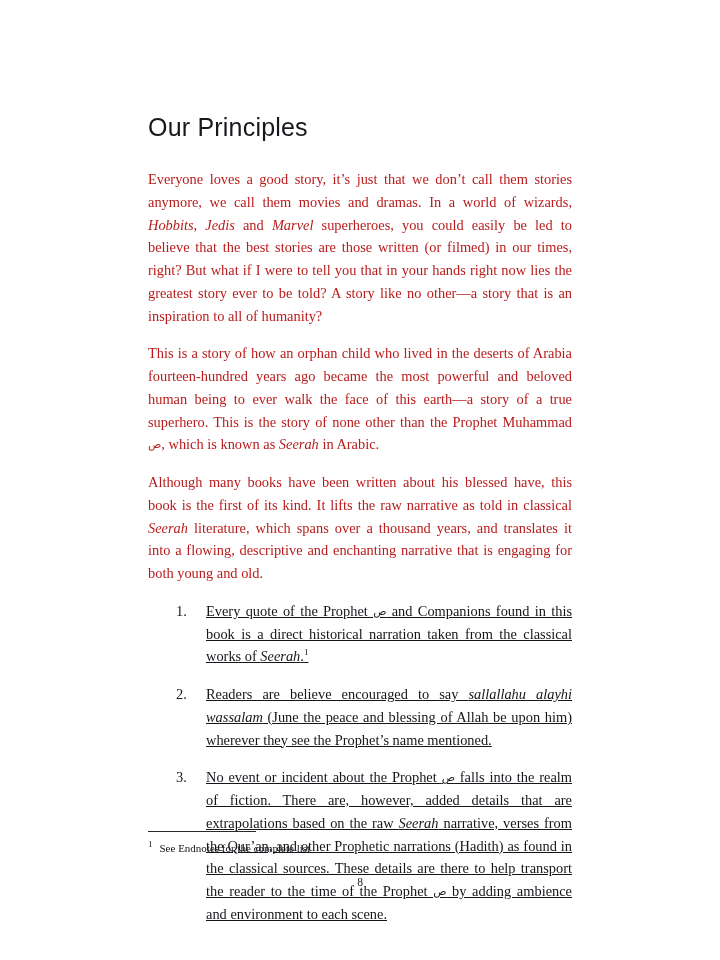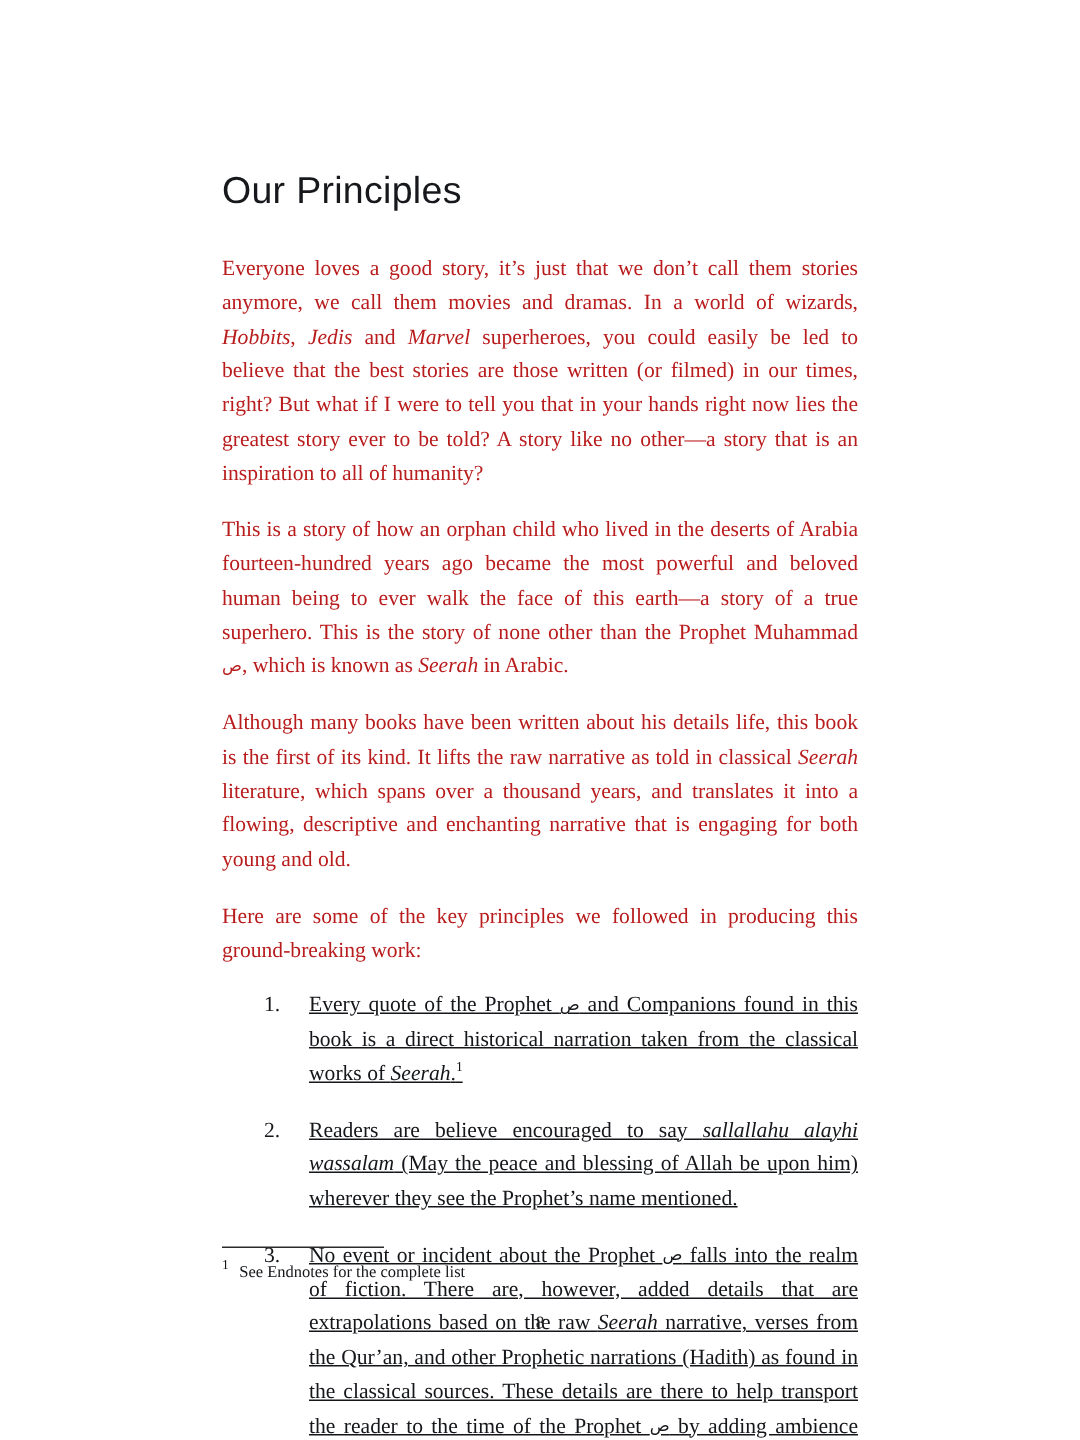"Although many books have been" span { text: details life -> blessed have }
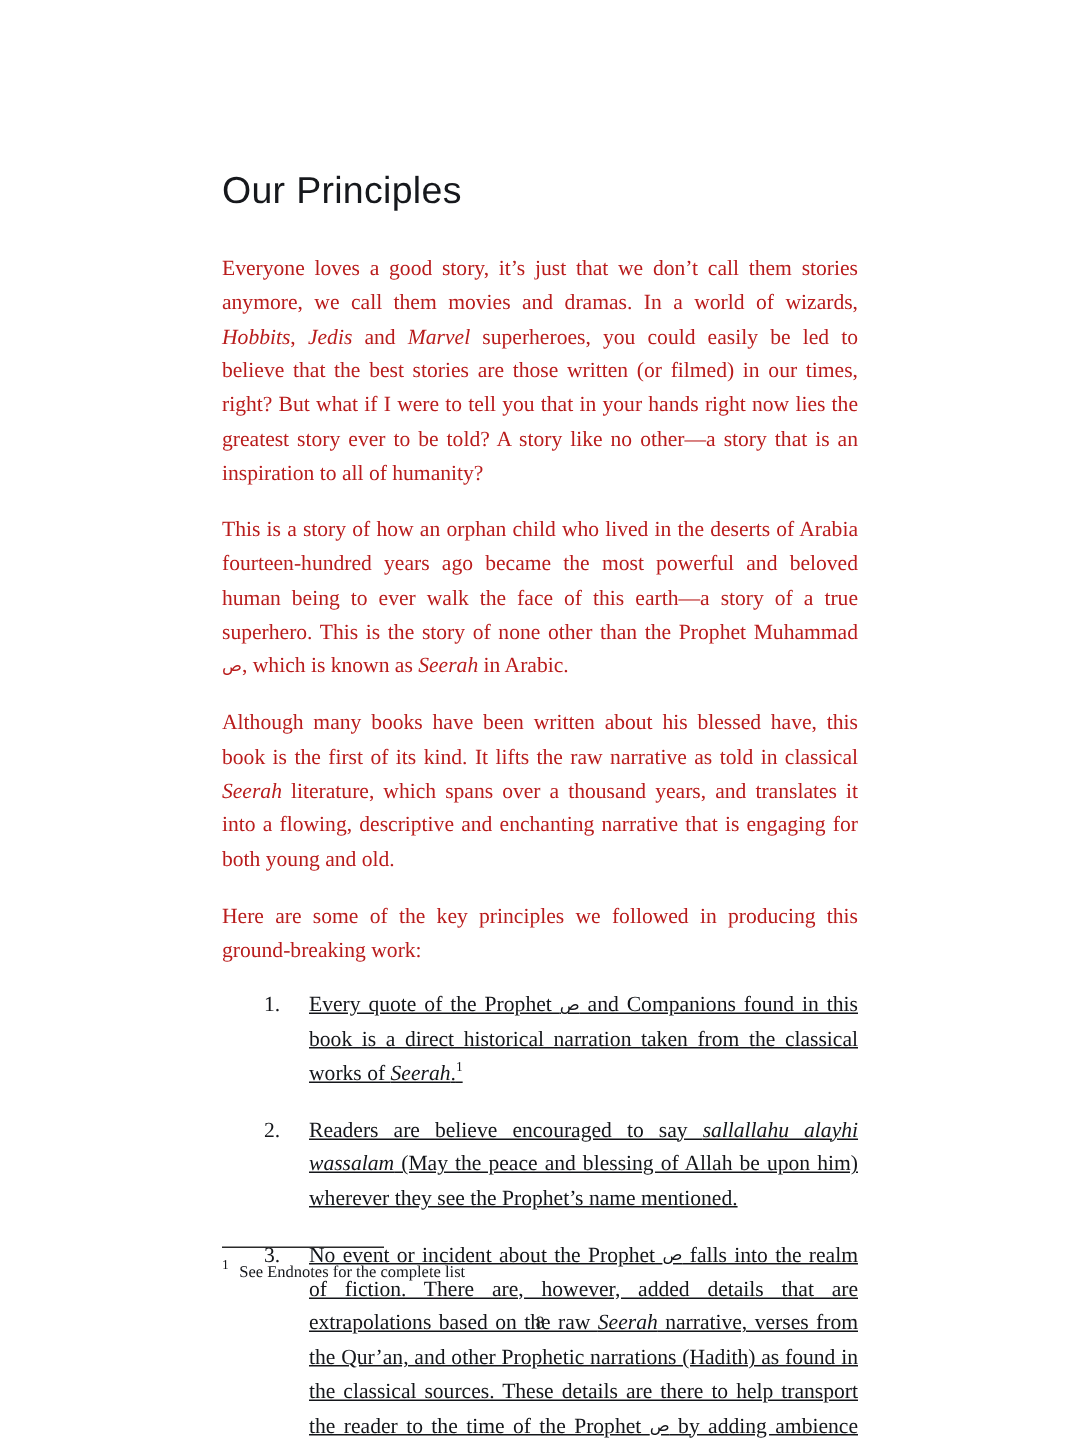"Here are some of the" p.body-para { html: <p>Here are some of the key principles we followed in producing this ground-breaking work:</p> -> none }
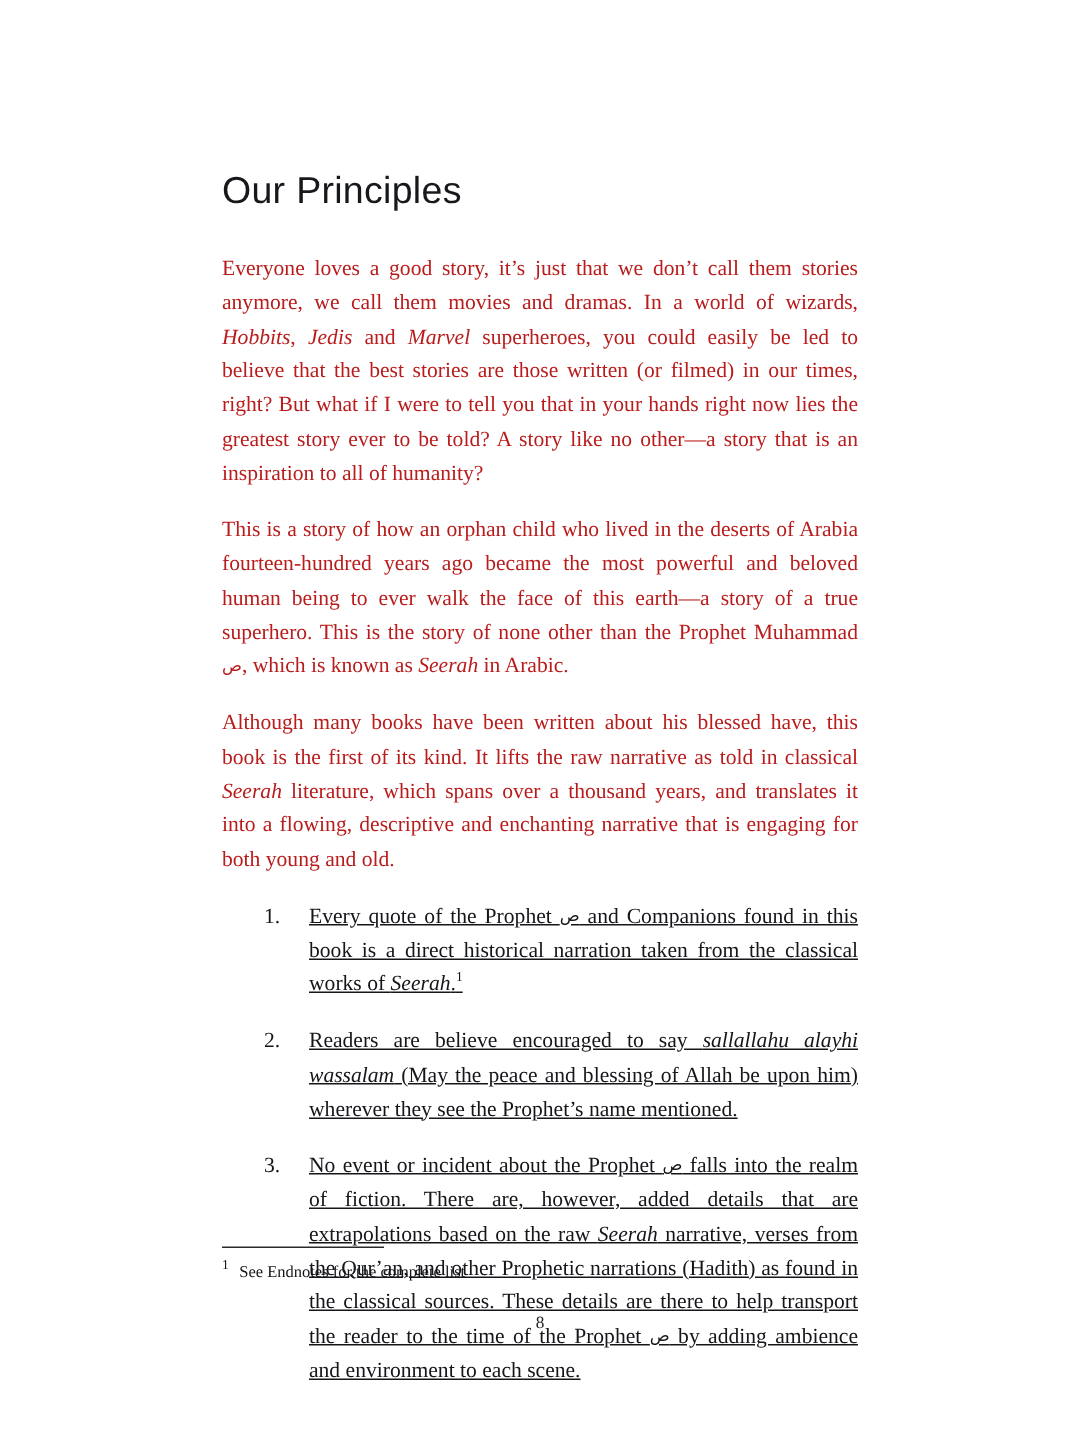"(May the peace and blessing" span { text: May -> June }
